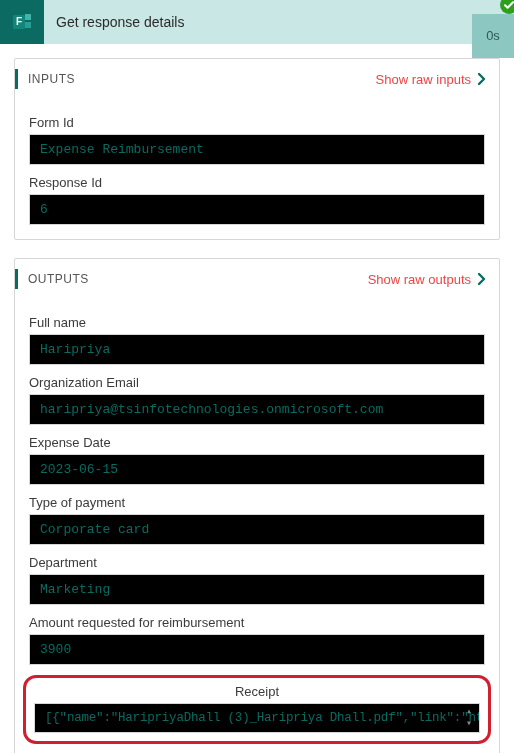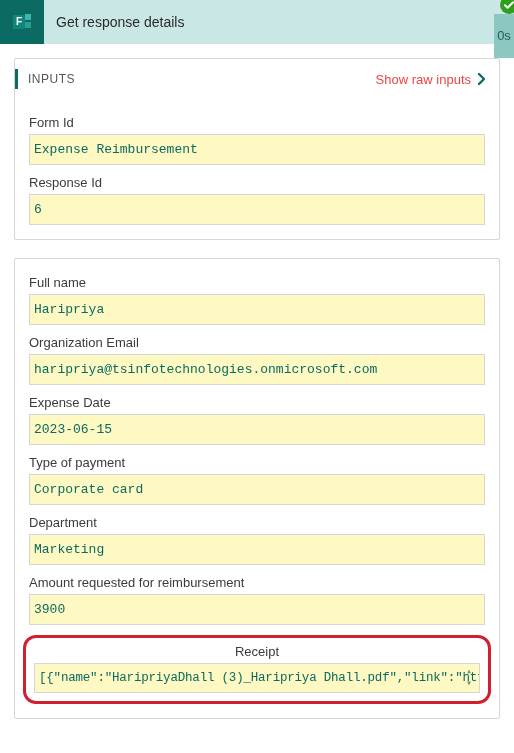"0s" .header-time { width: 20px -> 42px }
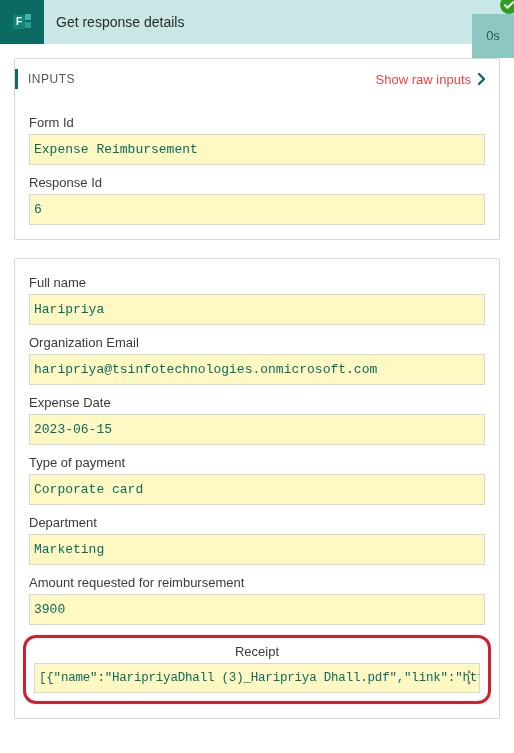"Expense Reimbursement" .field-value { background: #fef9c3 -> #000000; padding: 7px 4px -> 7px 10px }
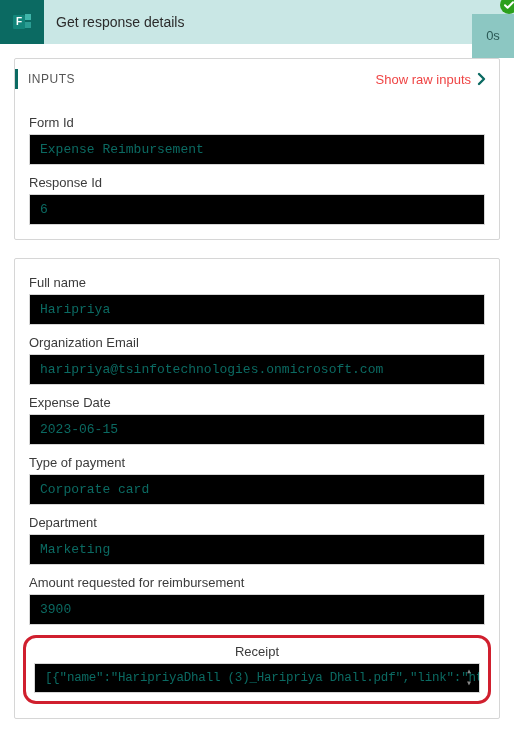"OUTPUTS" div.panel-header { html: none -> <div> <div> <div></div> <div>OUTPUTS</div> </div> <div> <span>Show raw outputs</span> <svg> <path></path> </svg> </div> </div> }
